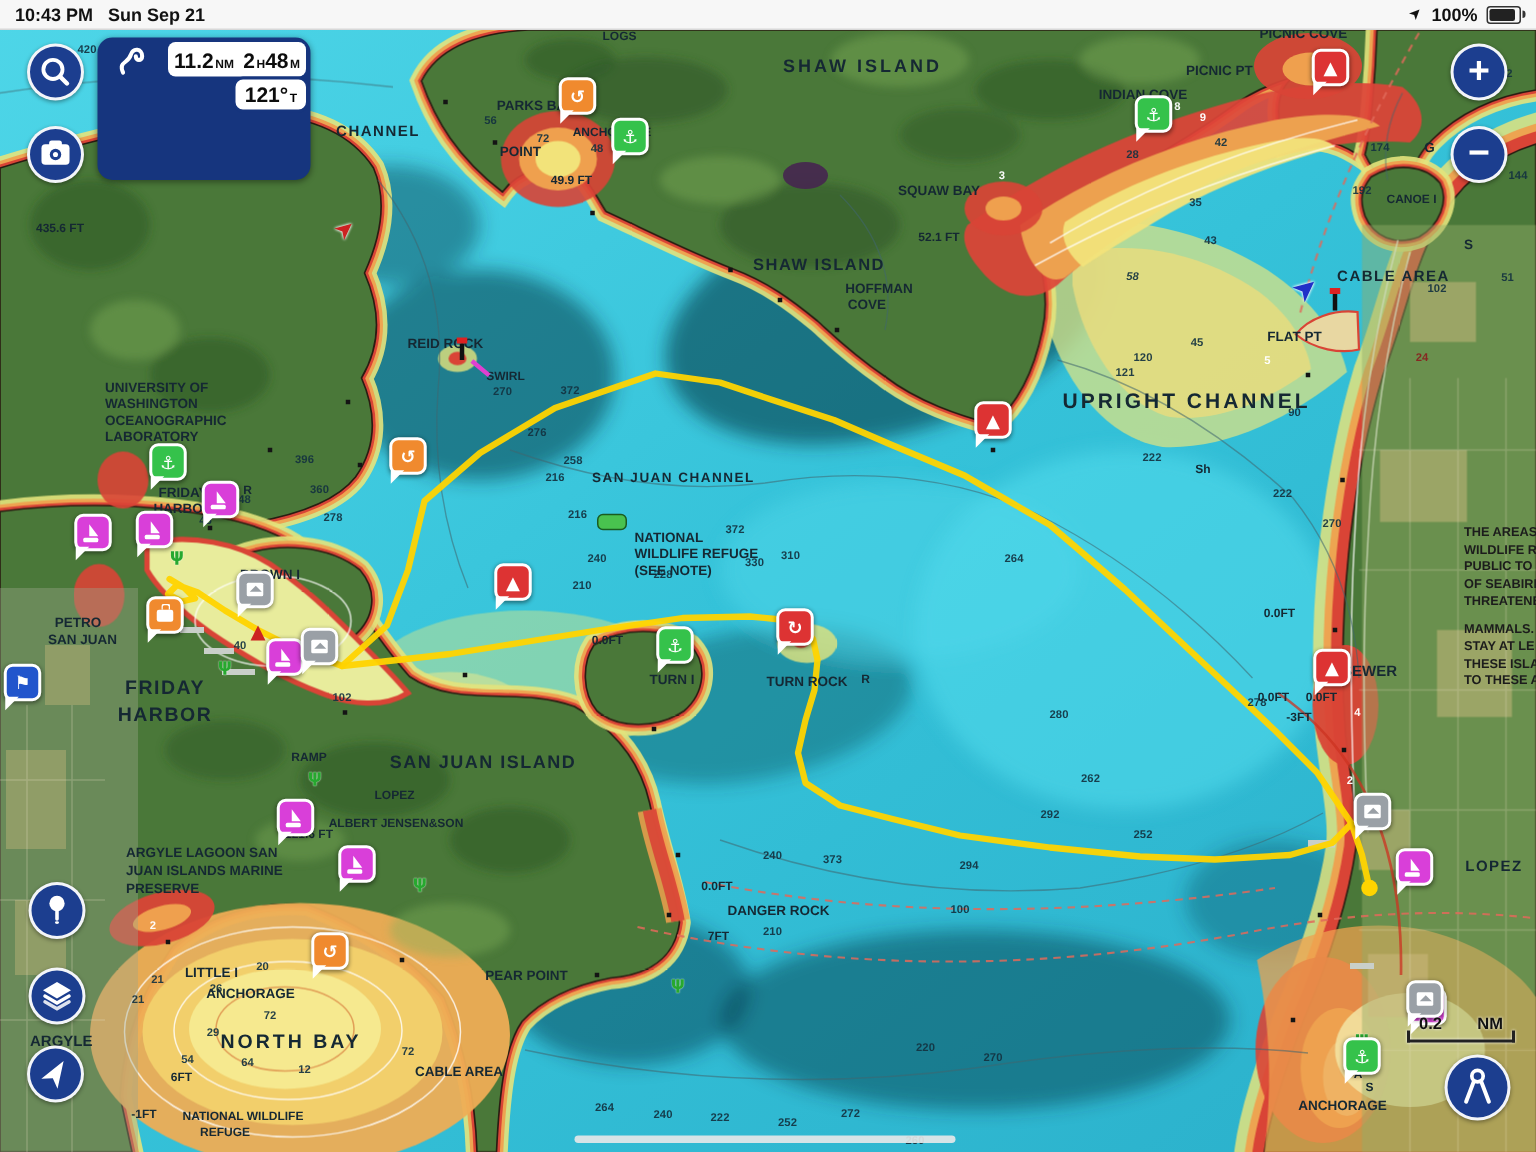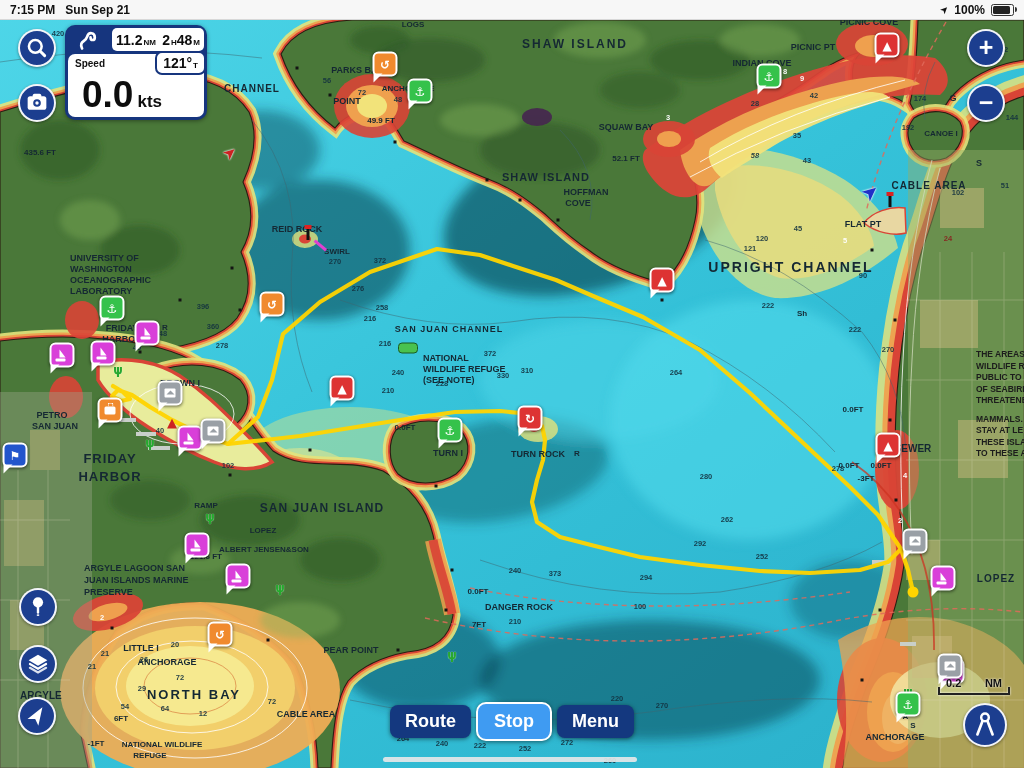"7:15 PM" span.sb-time { text: 7:15 -> 10:43 }
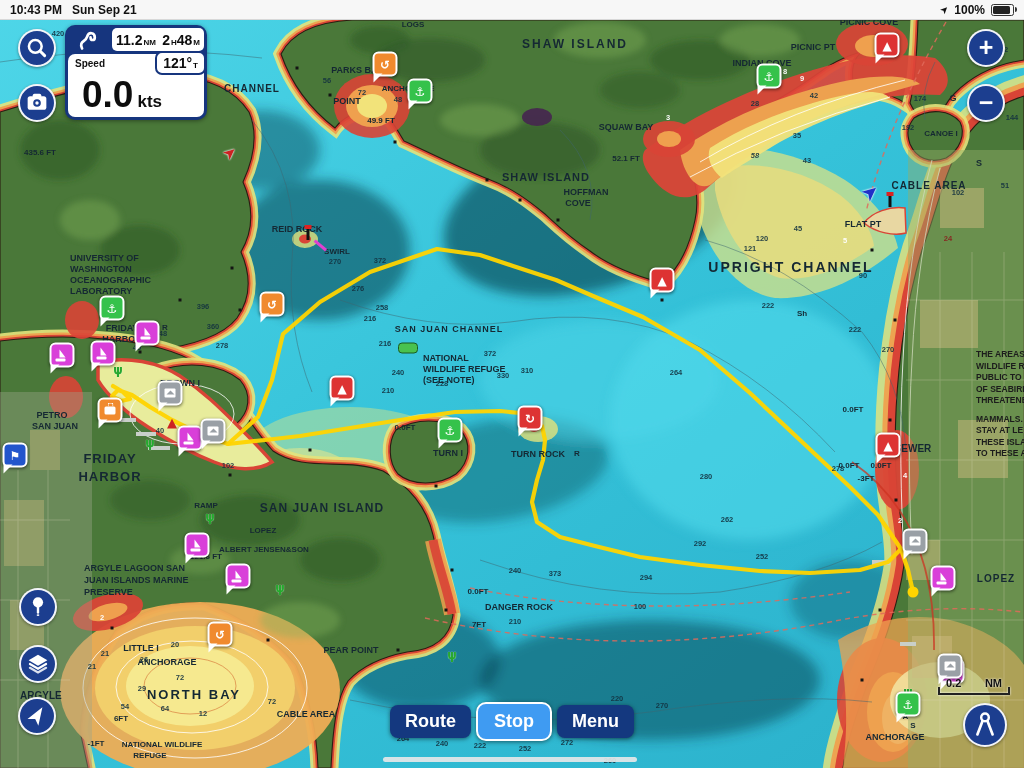"Speed" div.tw-speedpanel { html: <div> <span>Speed</span> <span> <span>0.0</span> <span>kts</span> </span> </div> -> none }
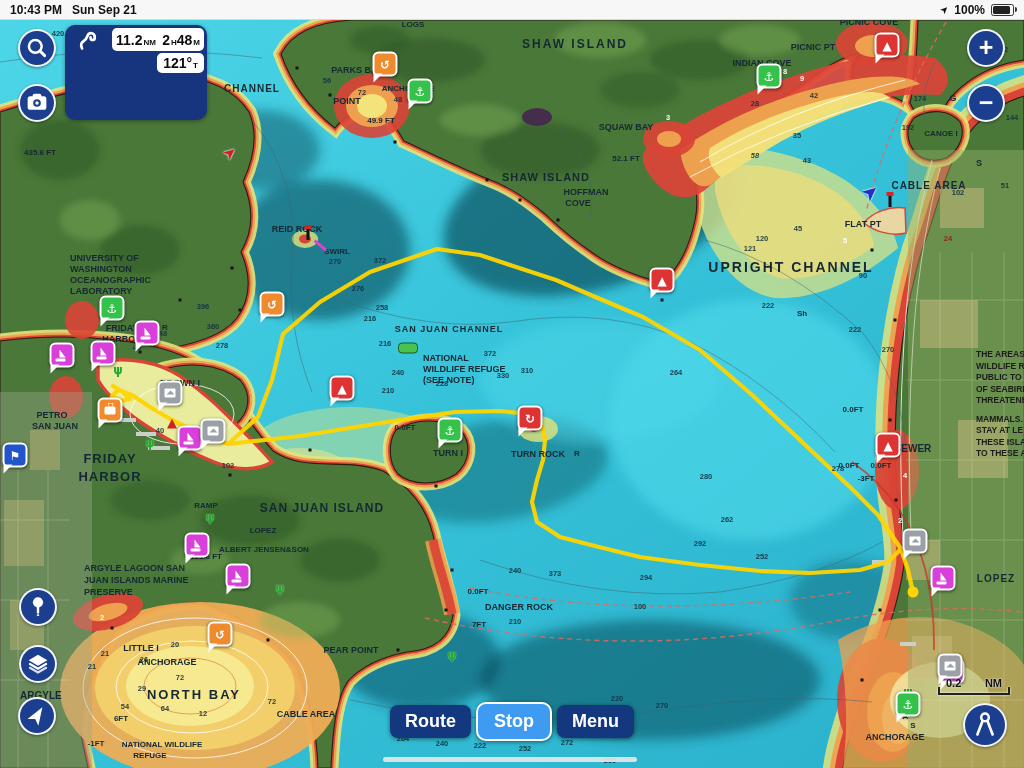"58" div.dep { top: 155px -> 184px }
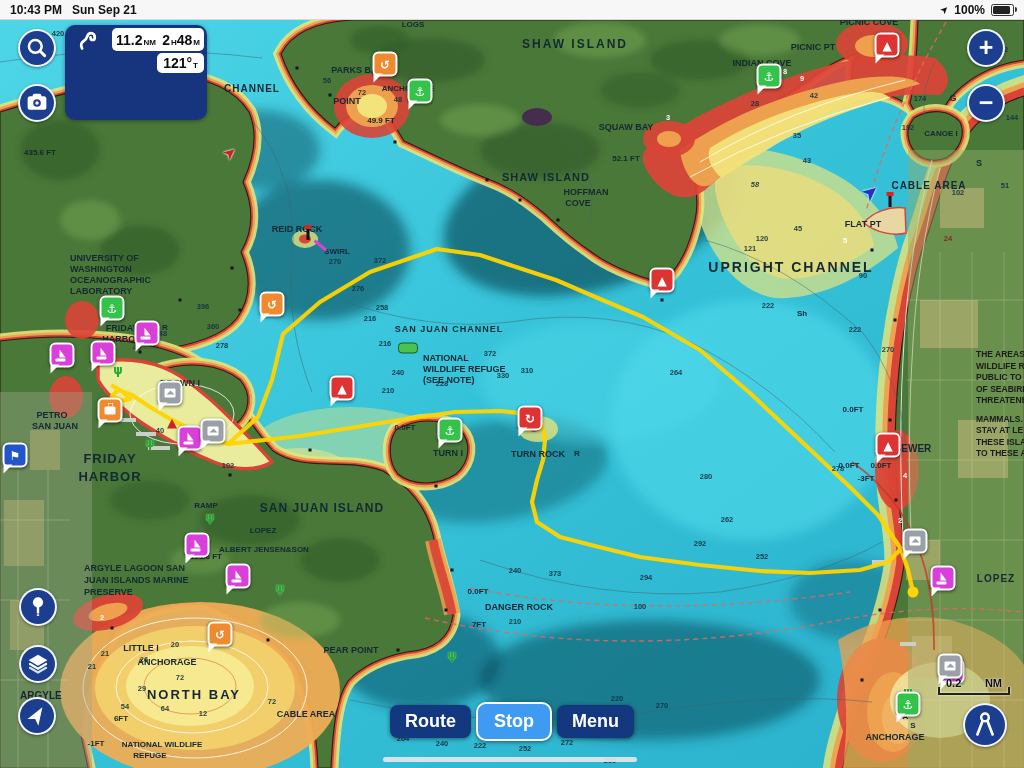"SAN JUAN CHANNEL" div.mlab { top: 329px -> 318px }
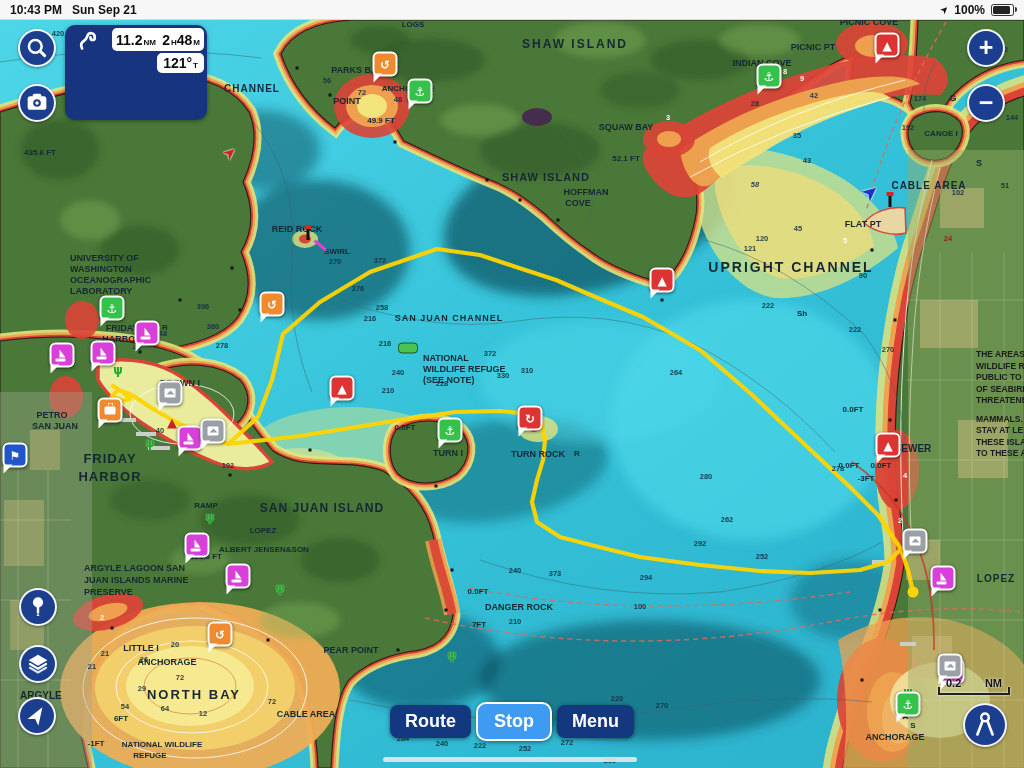"Route" div { html: <div> <button>Route</button> <button>Stop</button> <button>Menu</button> </div> -> none }
